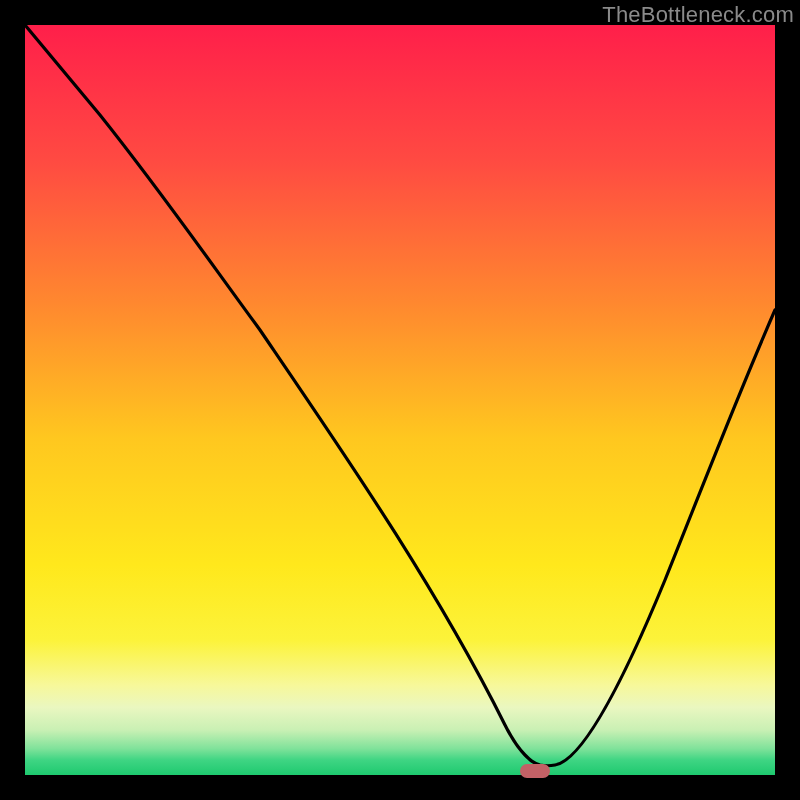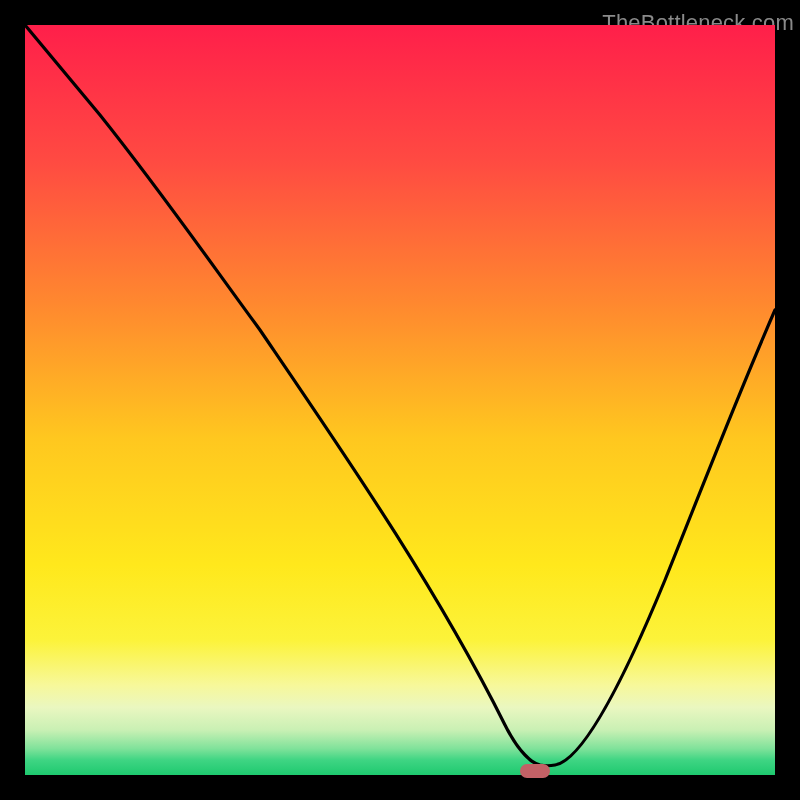"TheBottleneck.com" .watermark { top: 10px -> 2px }
